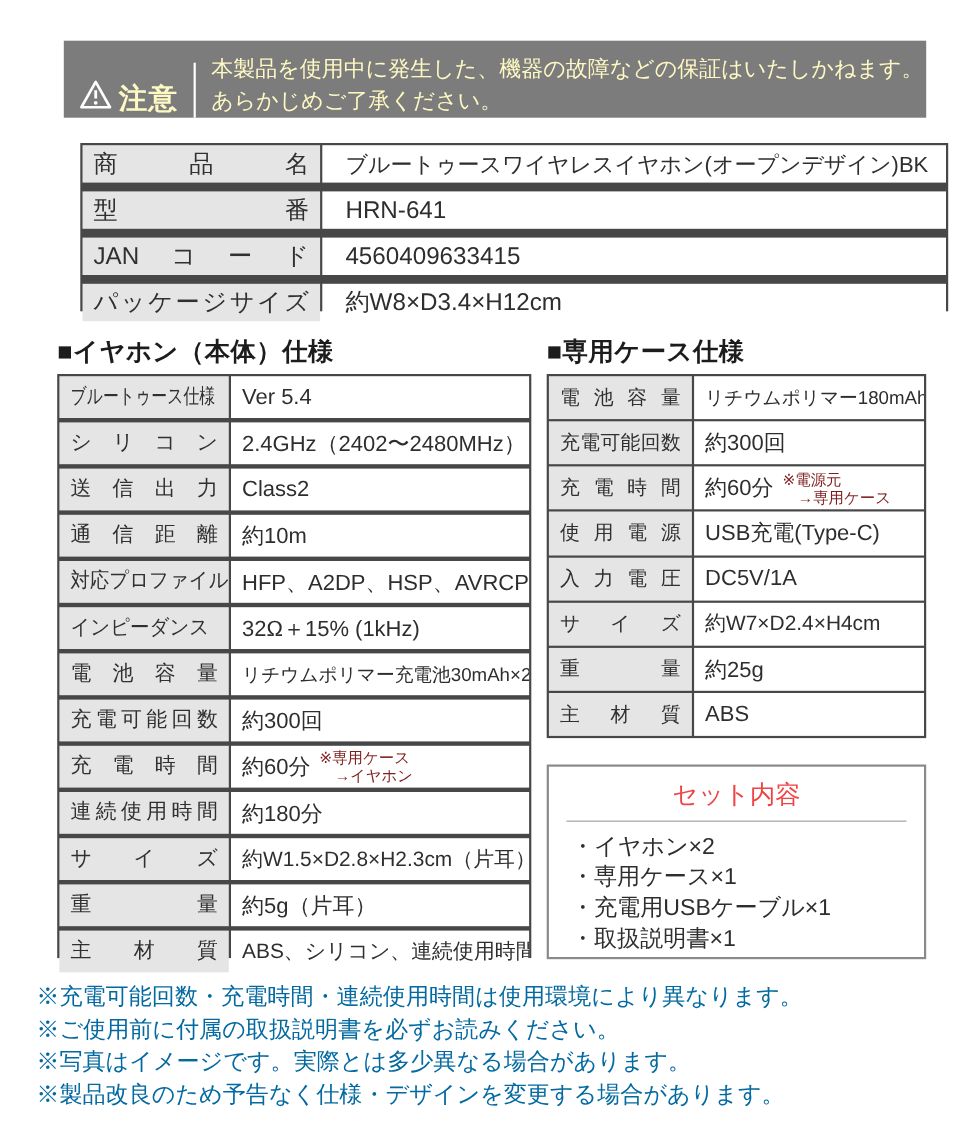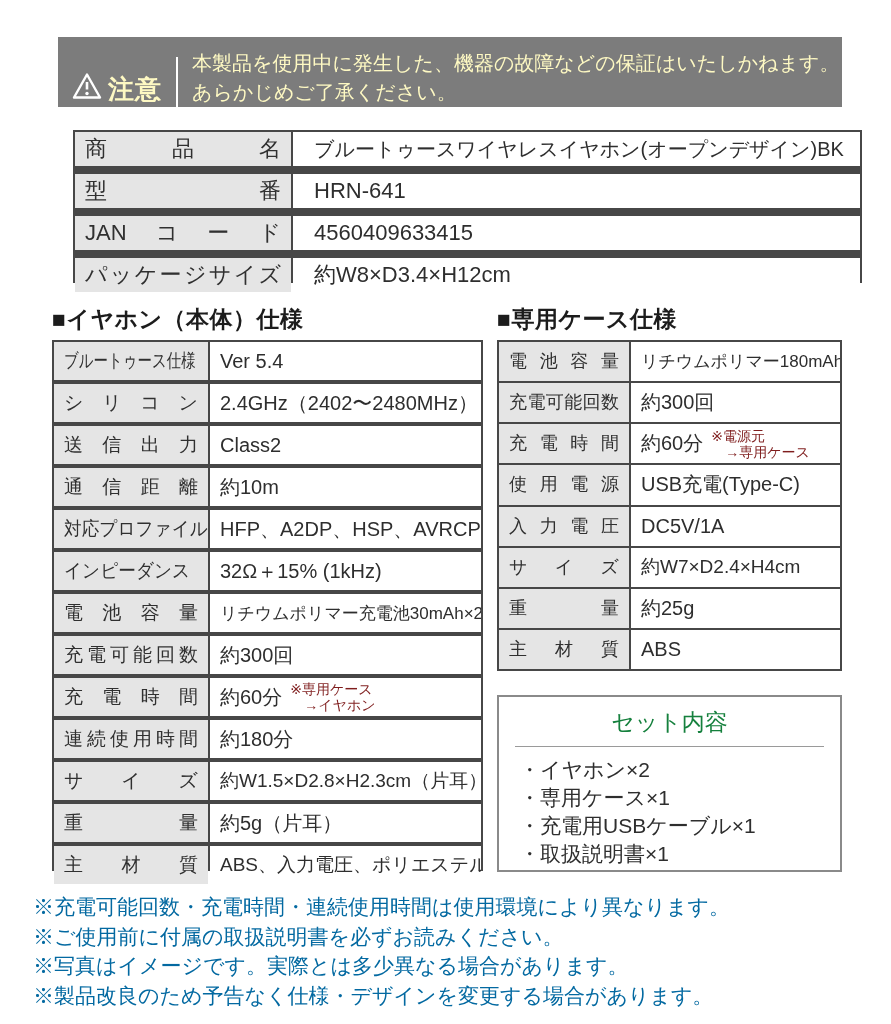"セット内容" .set-title { color: #15803d -> #ef4444 }
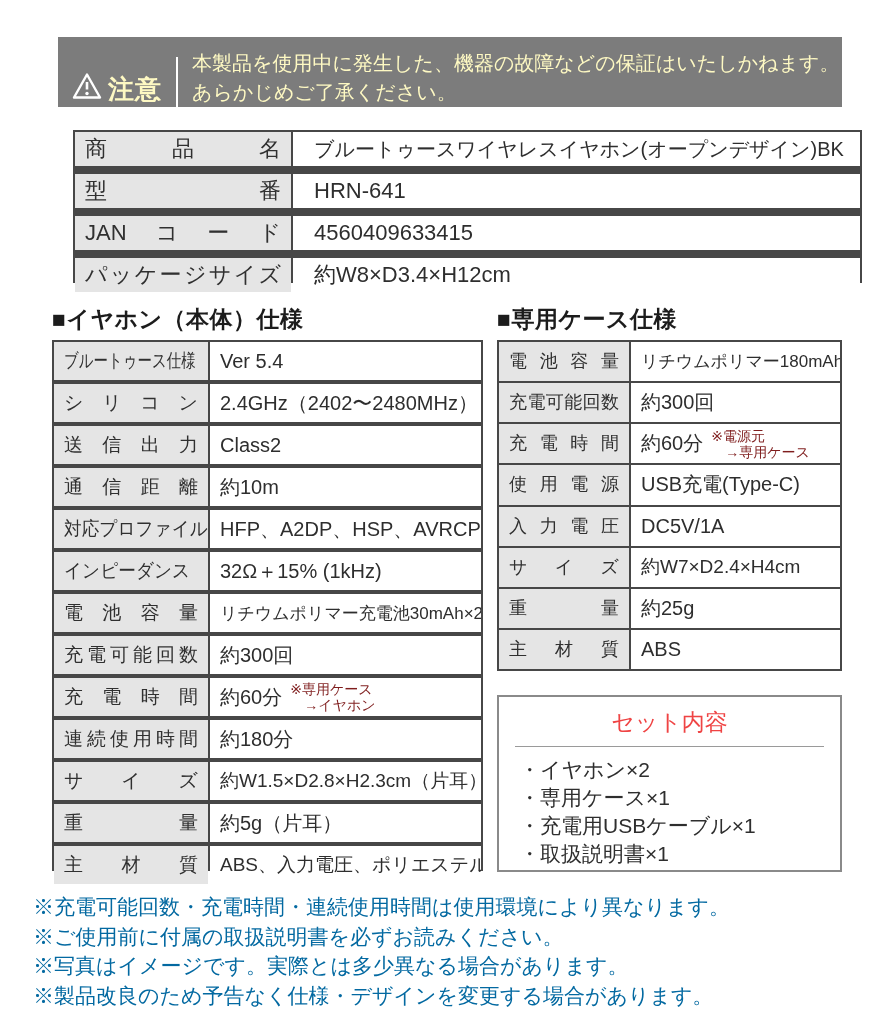"ABS、入力電圧、ポリエステル" div.cell { text: 入力電圧、ポリエステル -> シリコン、連続使用時間 }
